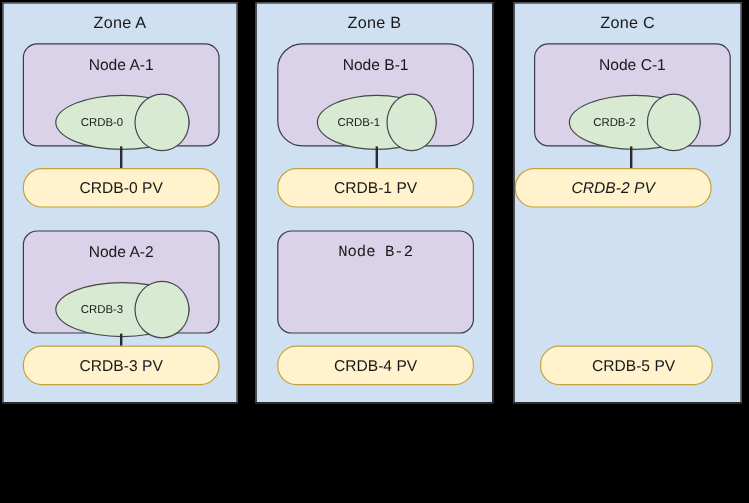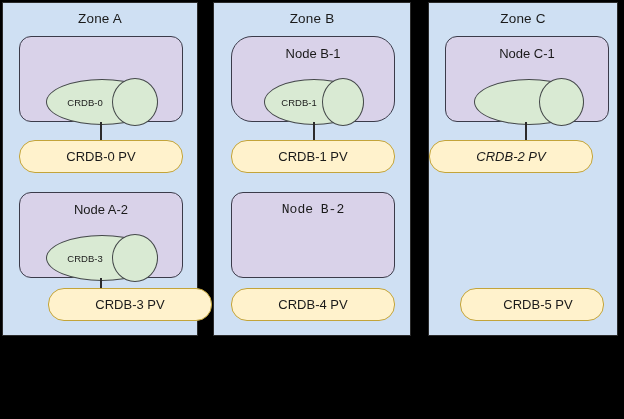"Node A-1" div.node-label { html: none -> <div>Node A-1</div> }
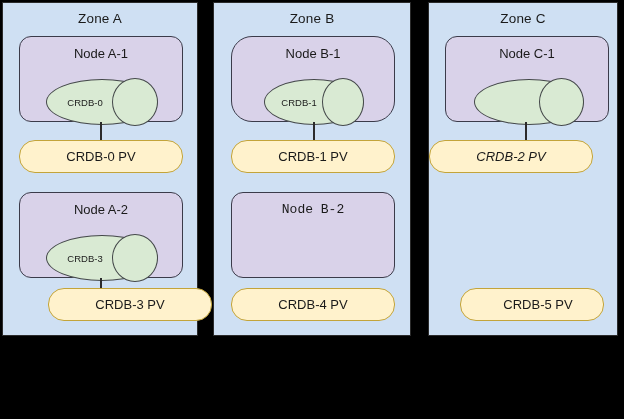"CRDB-2" div.cyl-label { html: none -> <div>CRDB-2</div> }
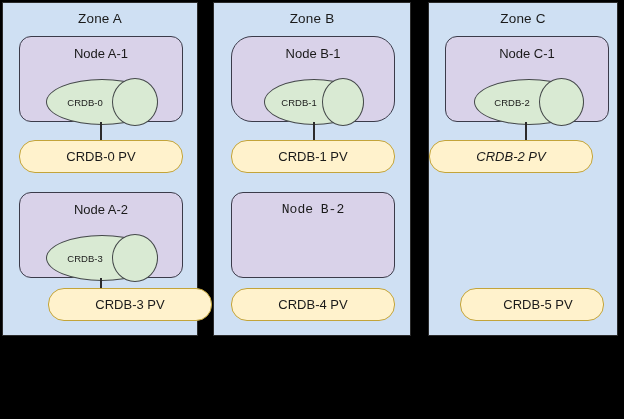"CRDB-3 PV" div.pv { margin-left: 29px -> none }
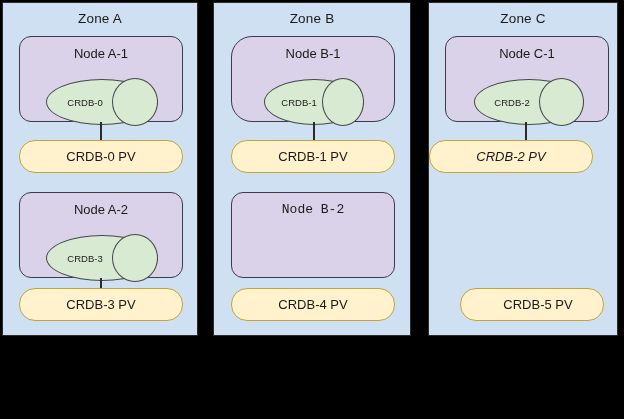"CRDB-5 PV" div.pv { left: 31px -> 21px }
